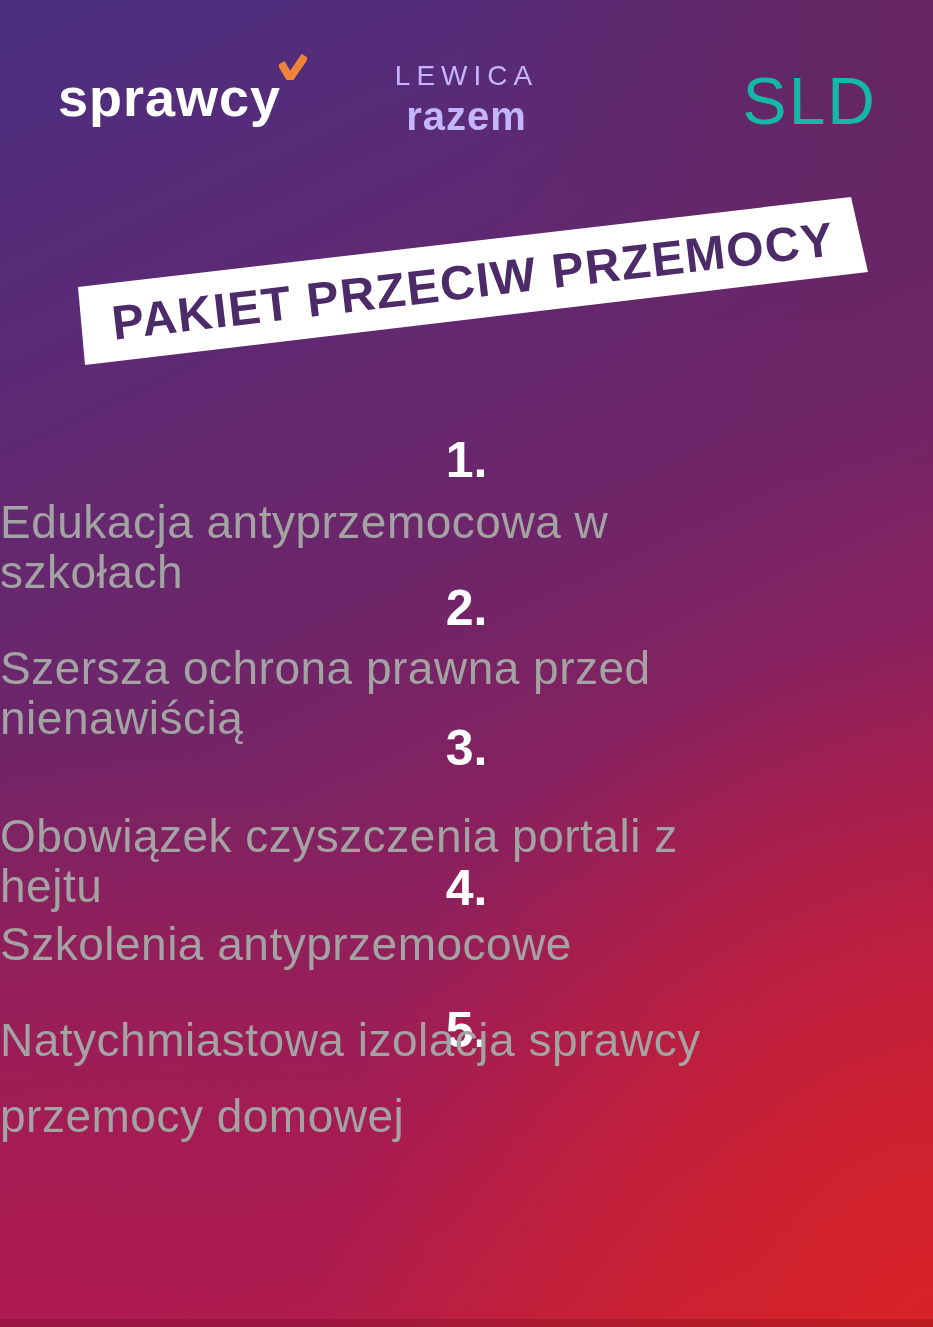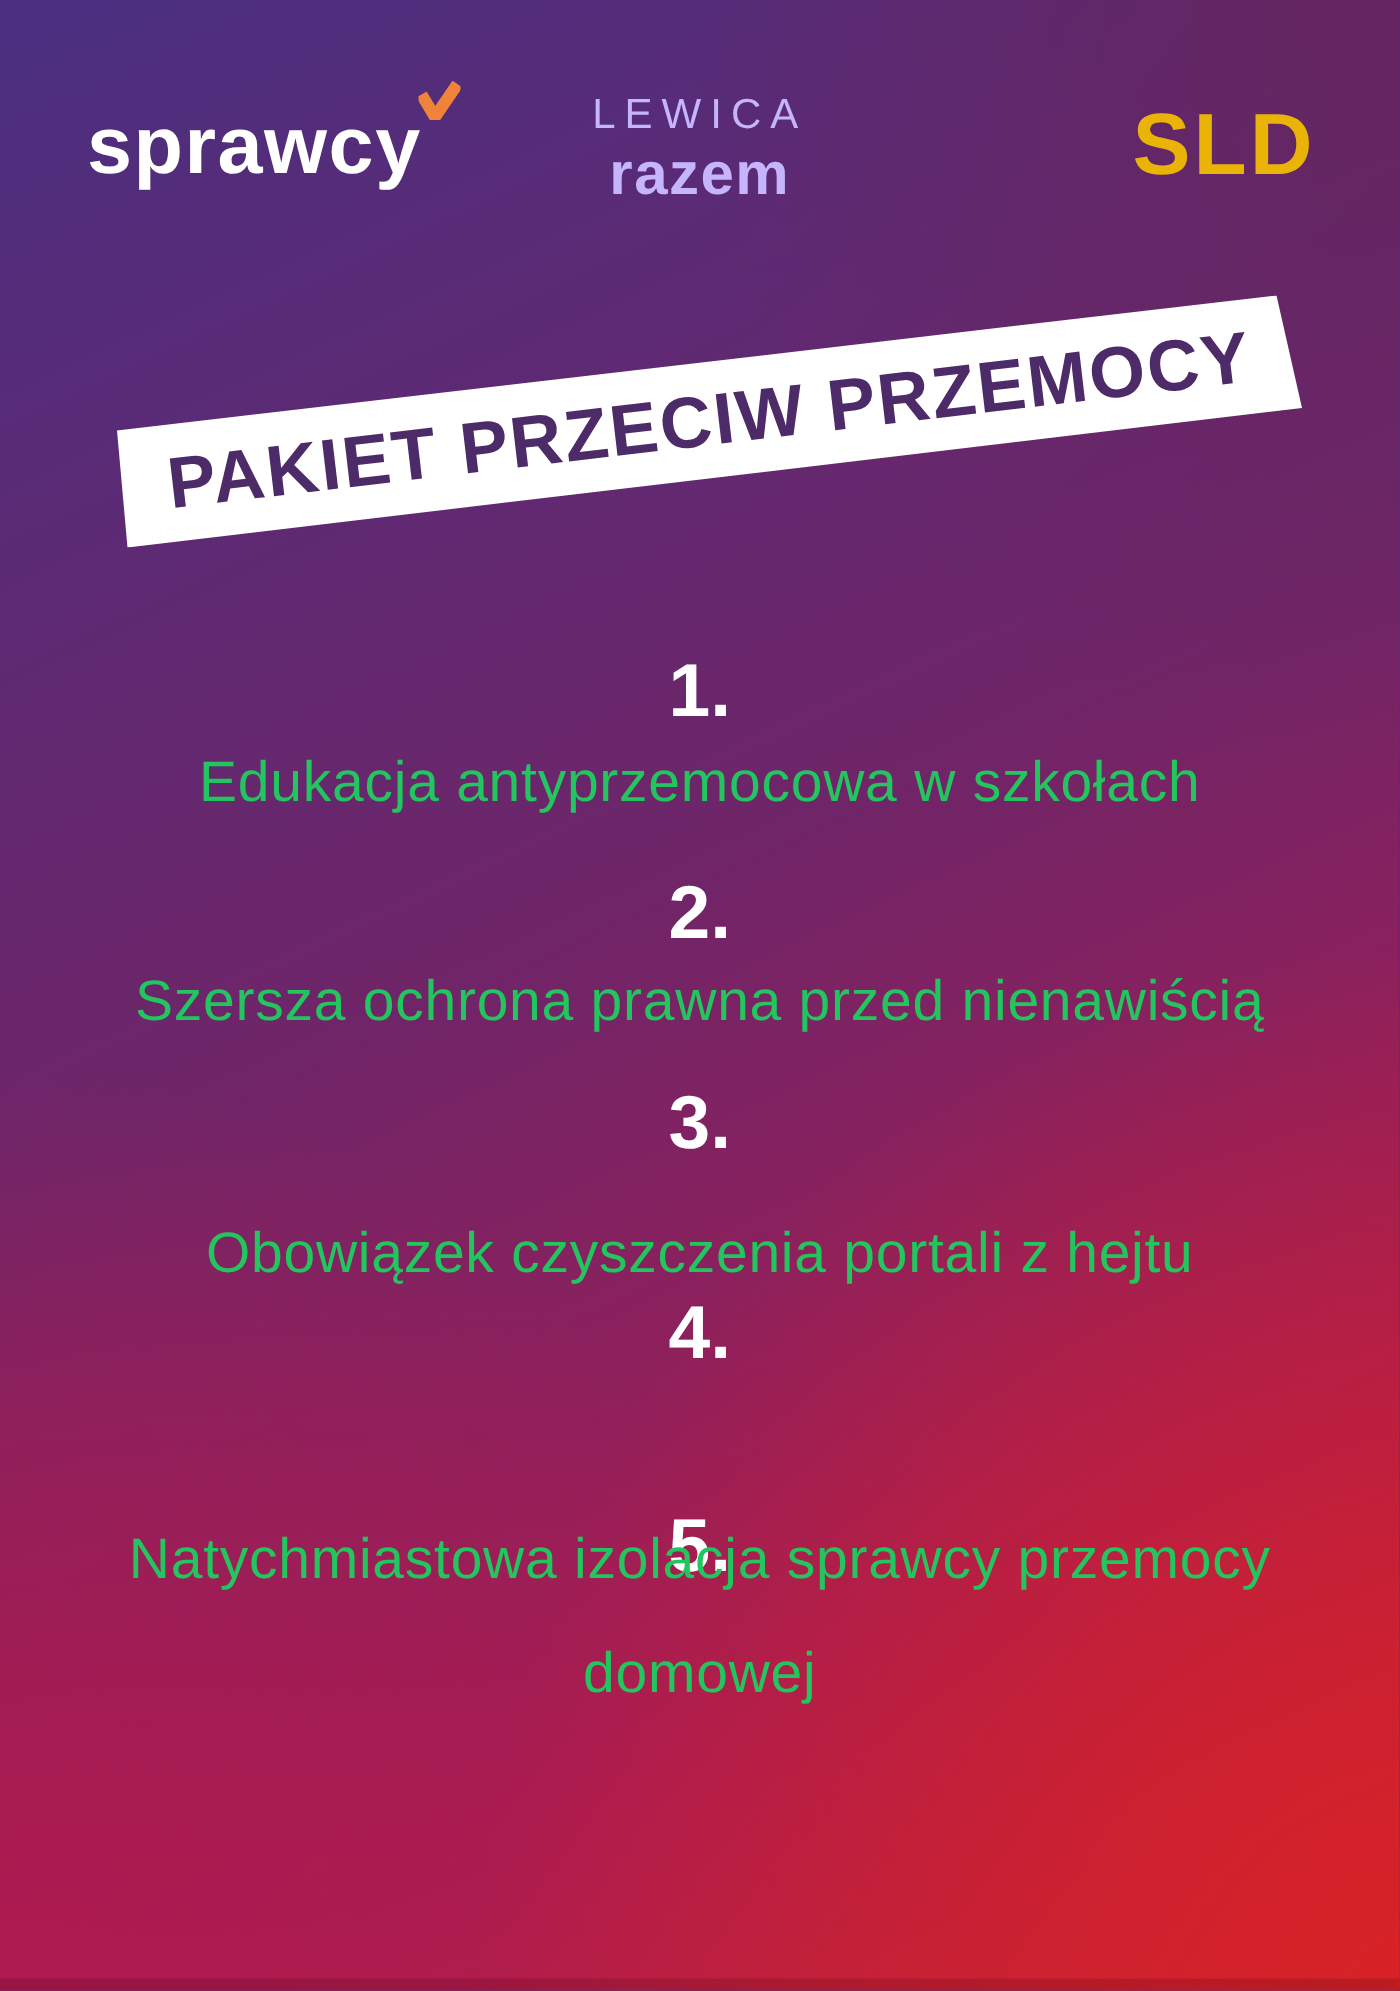"SLD" .logo-sld { color: #eab308 -> #14b8a6; font-size: 58px -> 66px; font-weight: bold -> normal }
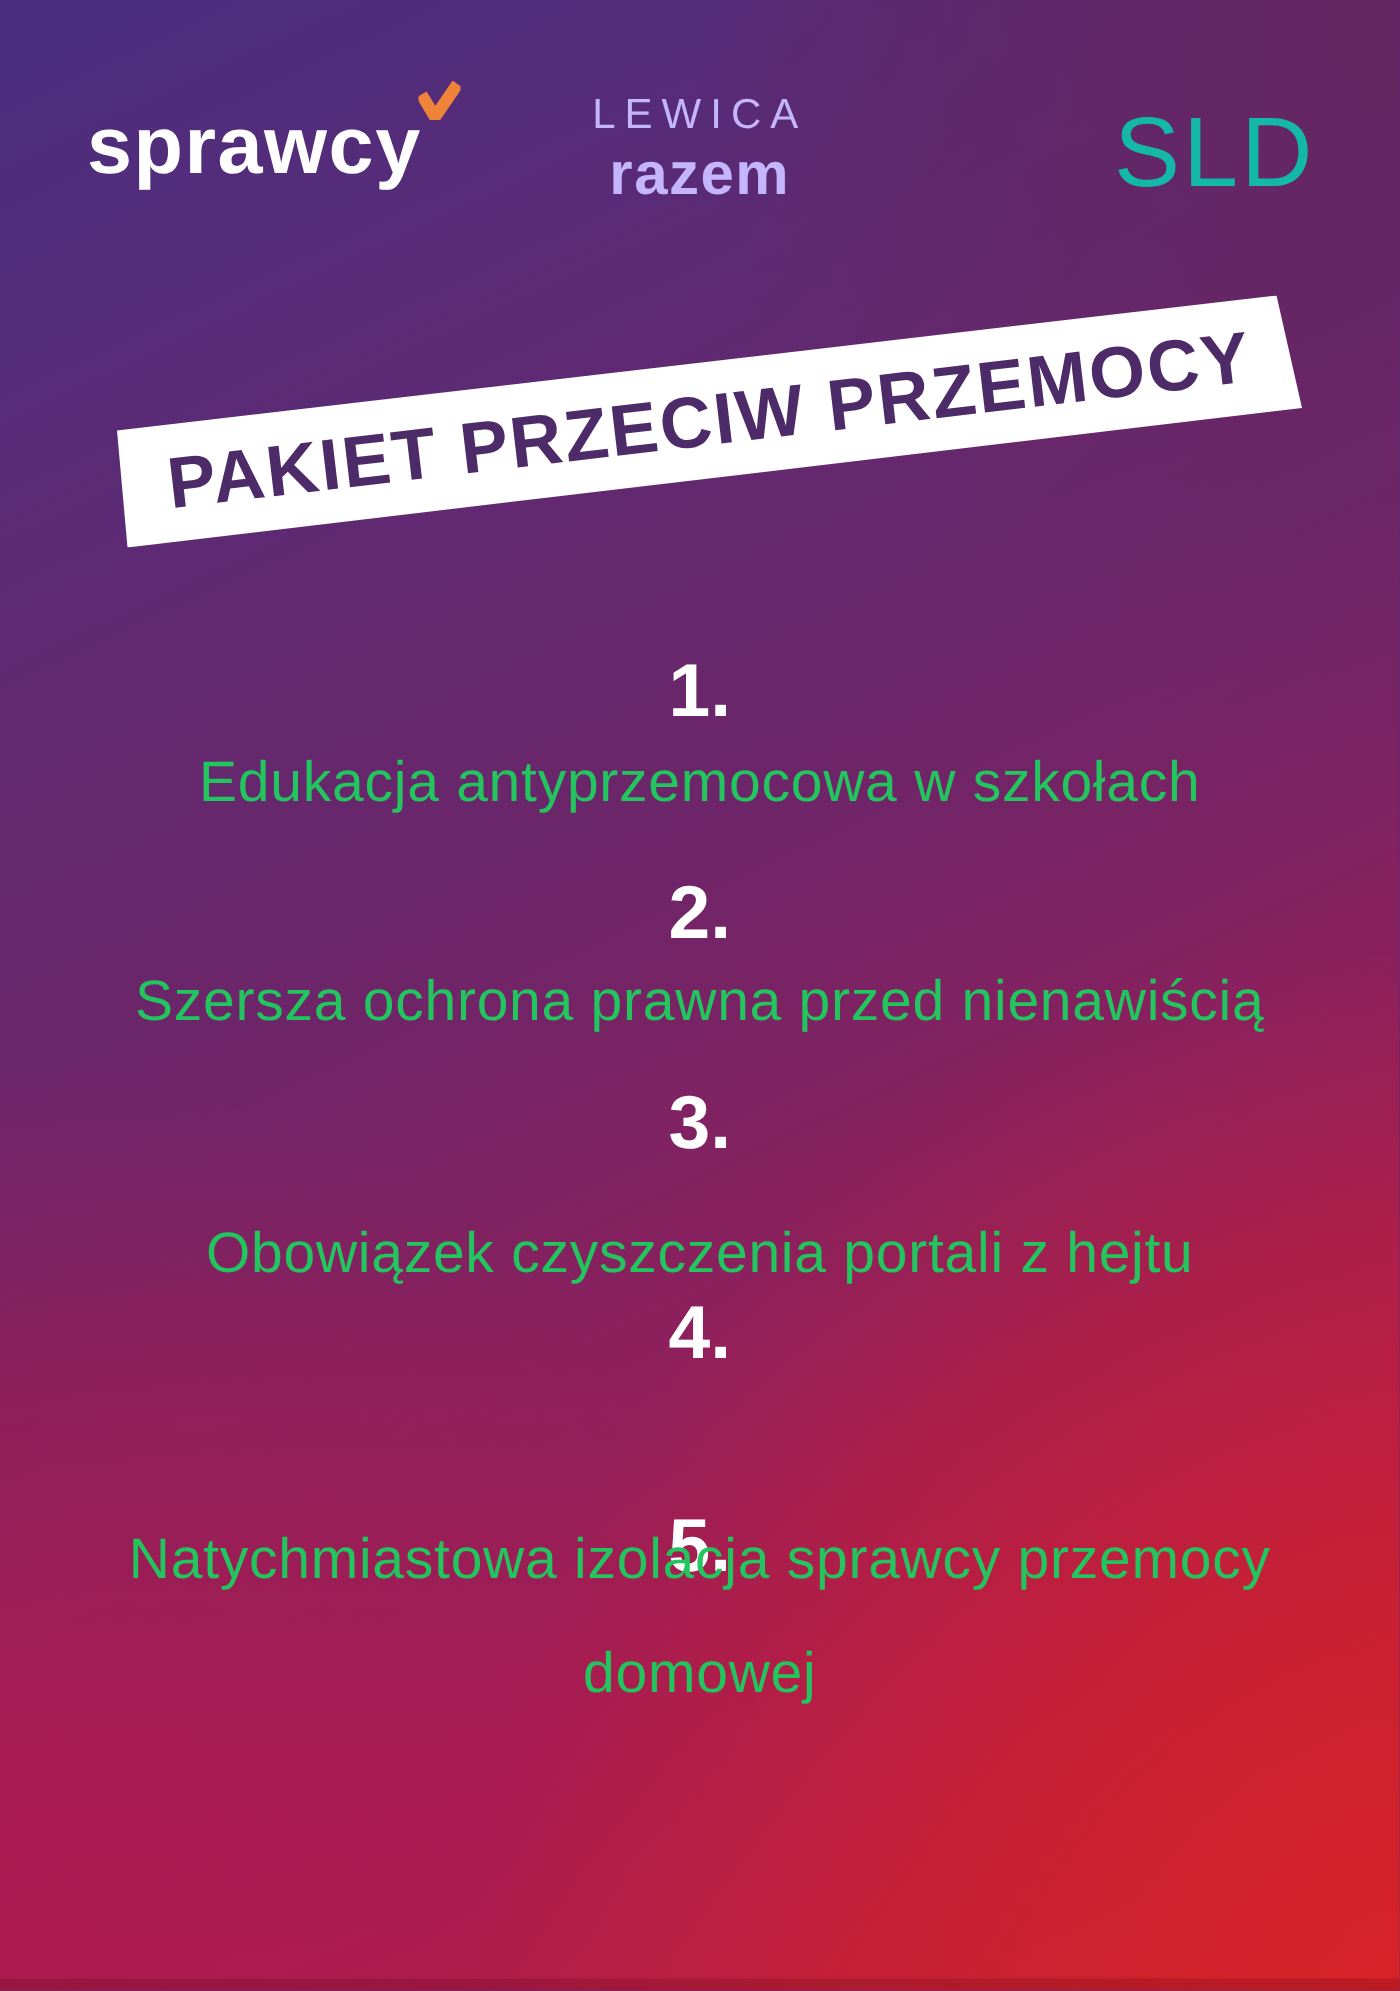"Edukacja antyprzemocowa w szkołach" .item-text { color: #22c55e -> #a3a3a3; font-size: 38px -> 46px; text-align: center -> none }
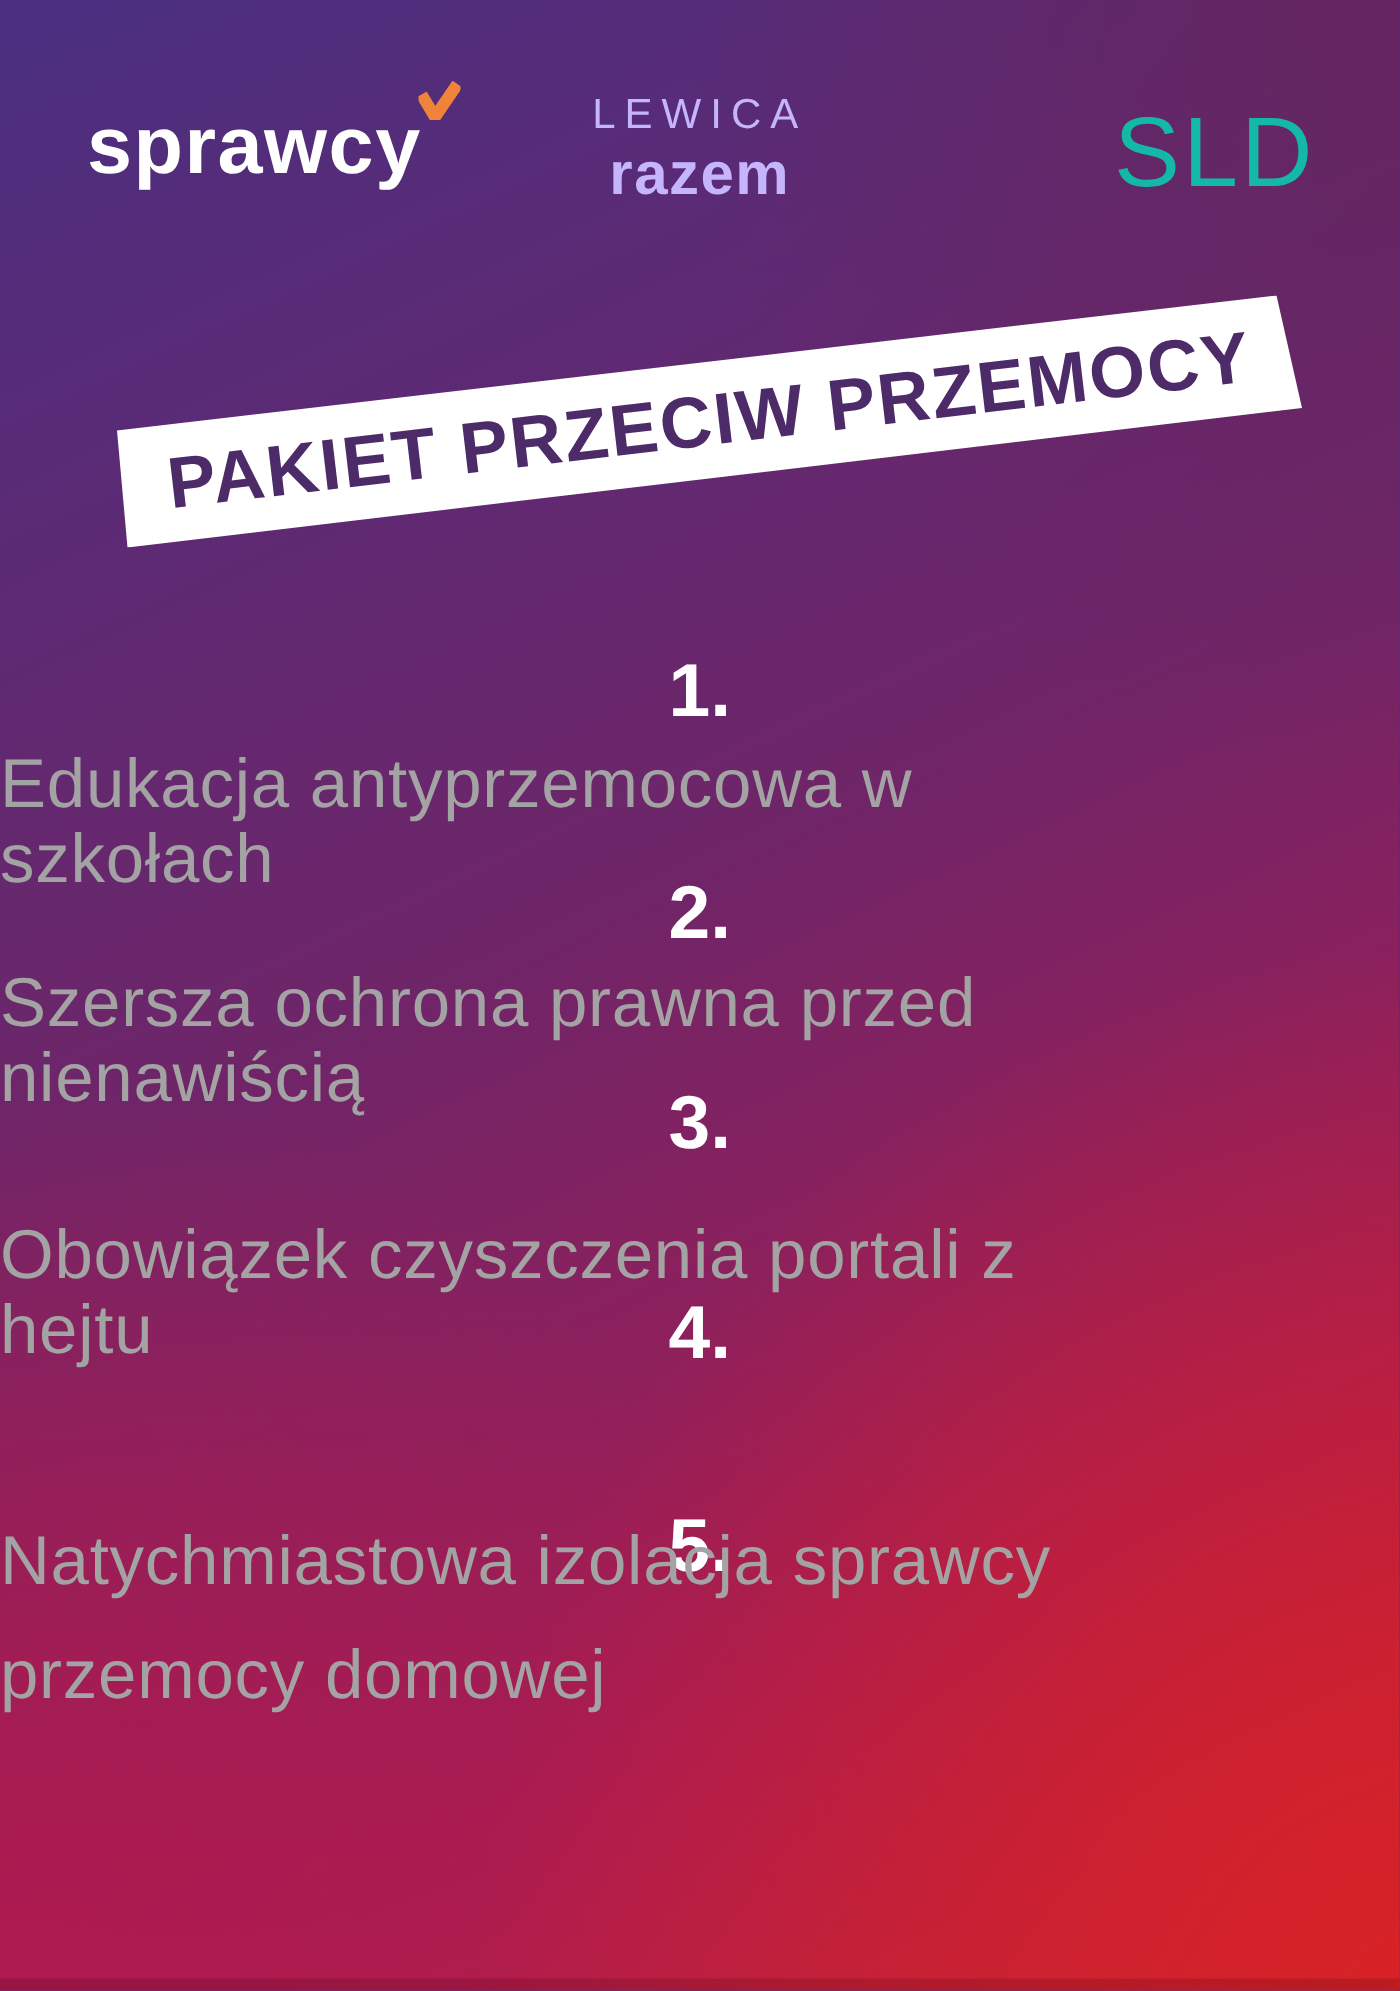"Szkolenia antyprzemocowe" div.item-text { html: none -> <div> <span>Szkolenia antyprzemocowe</span> </div> }
